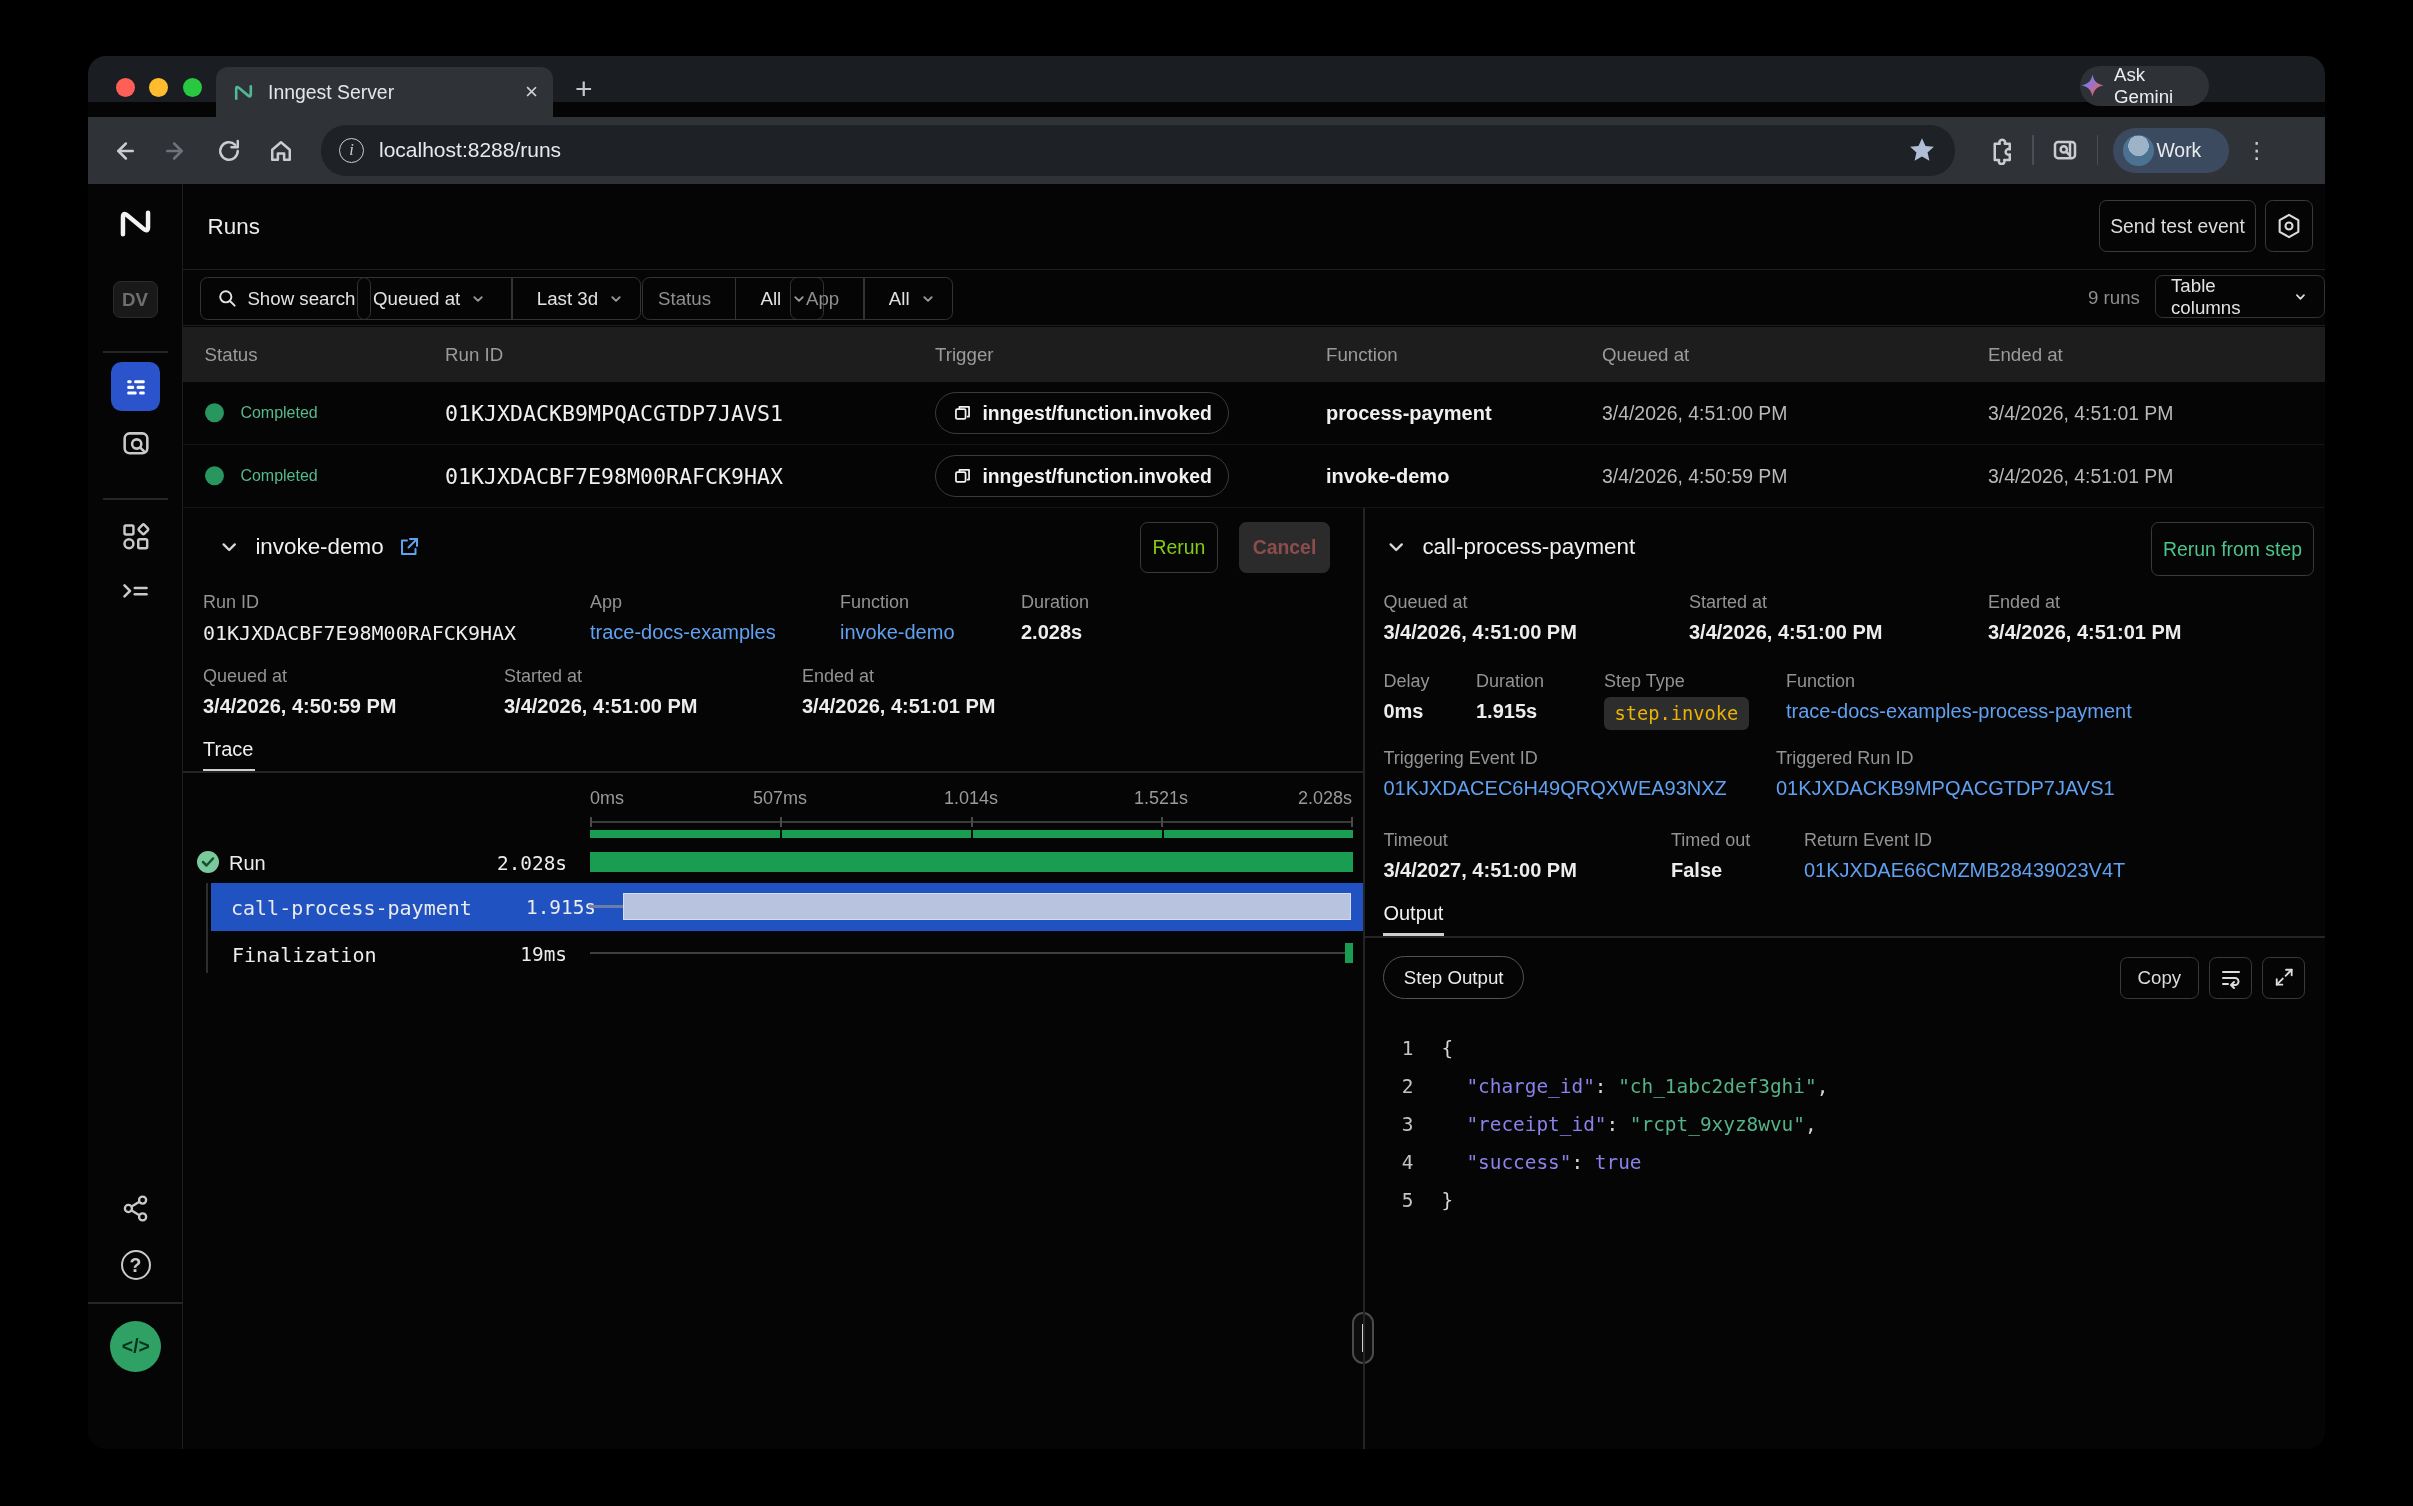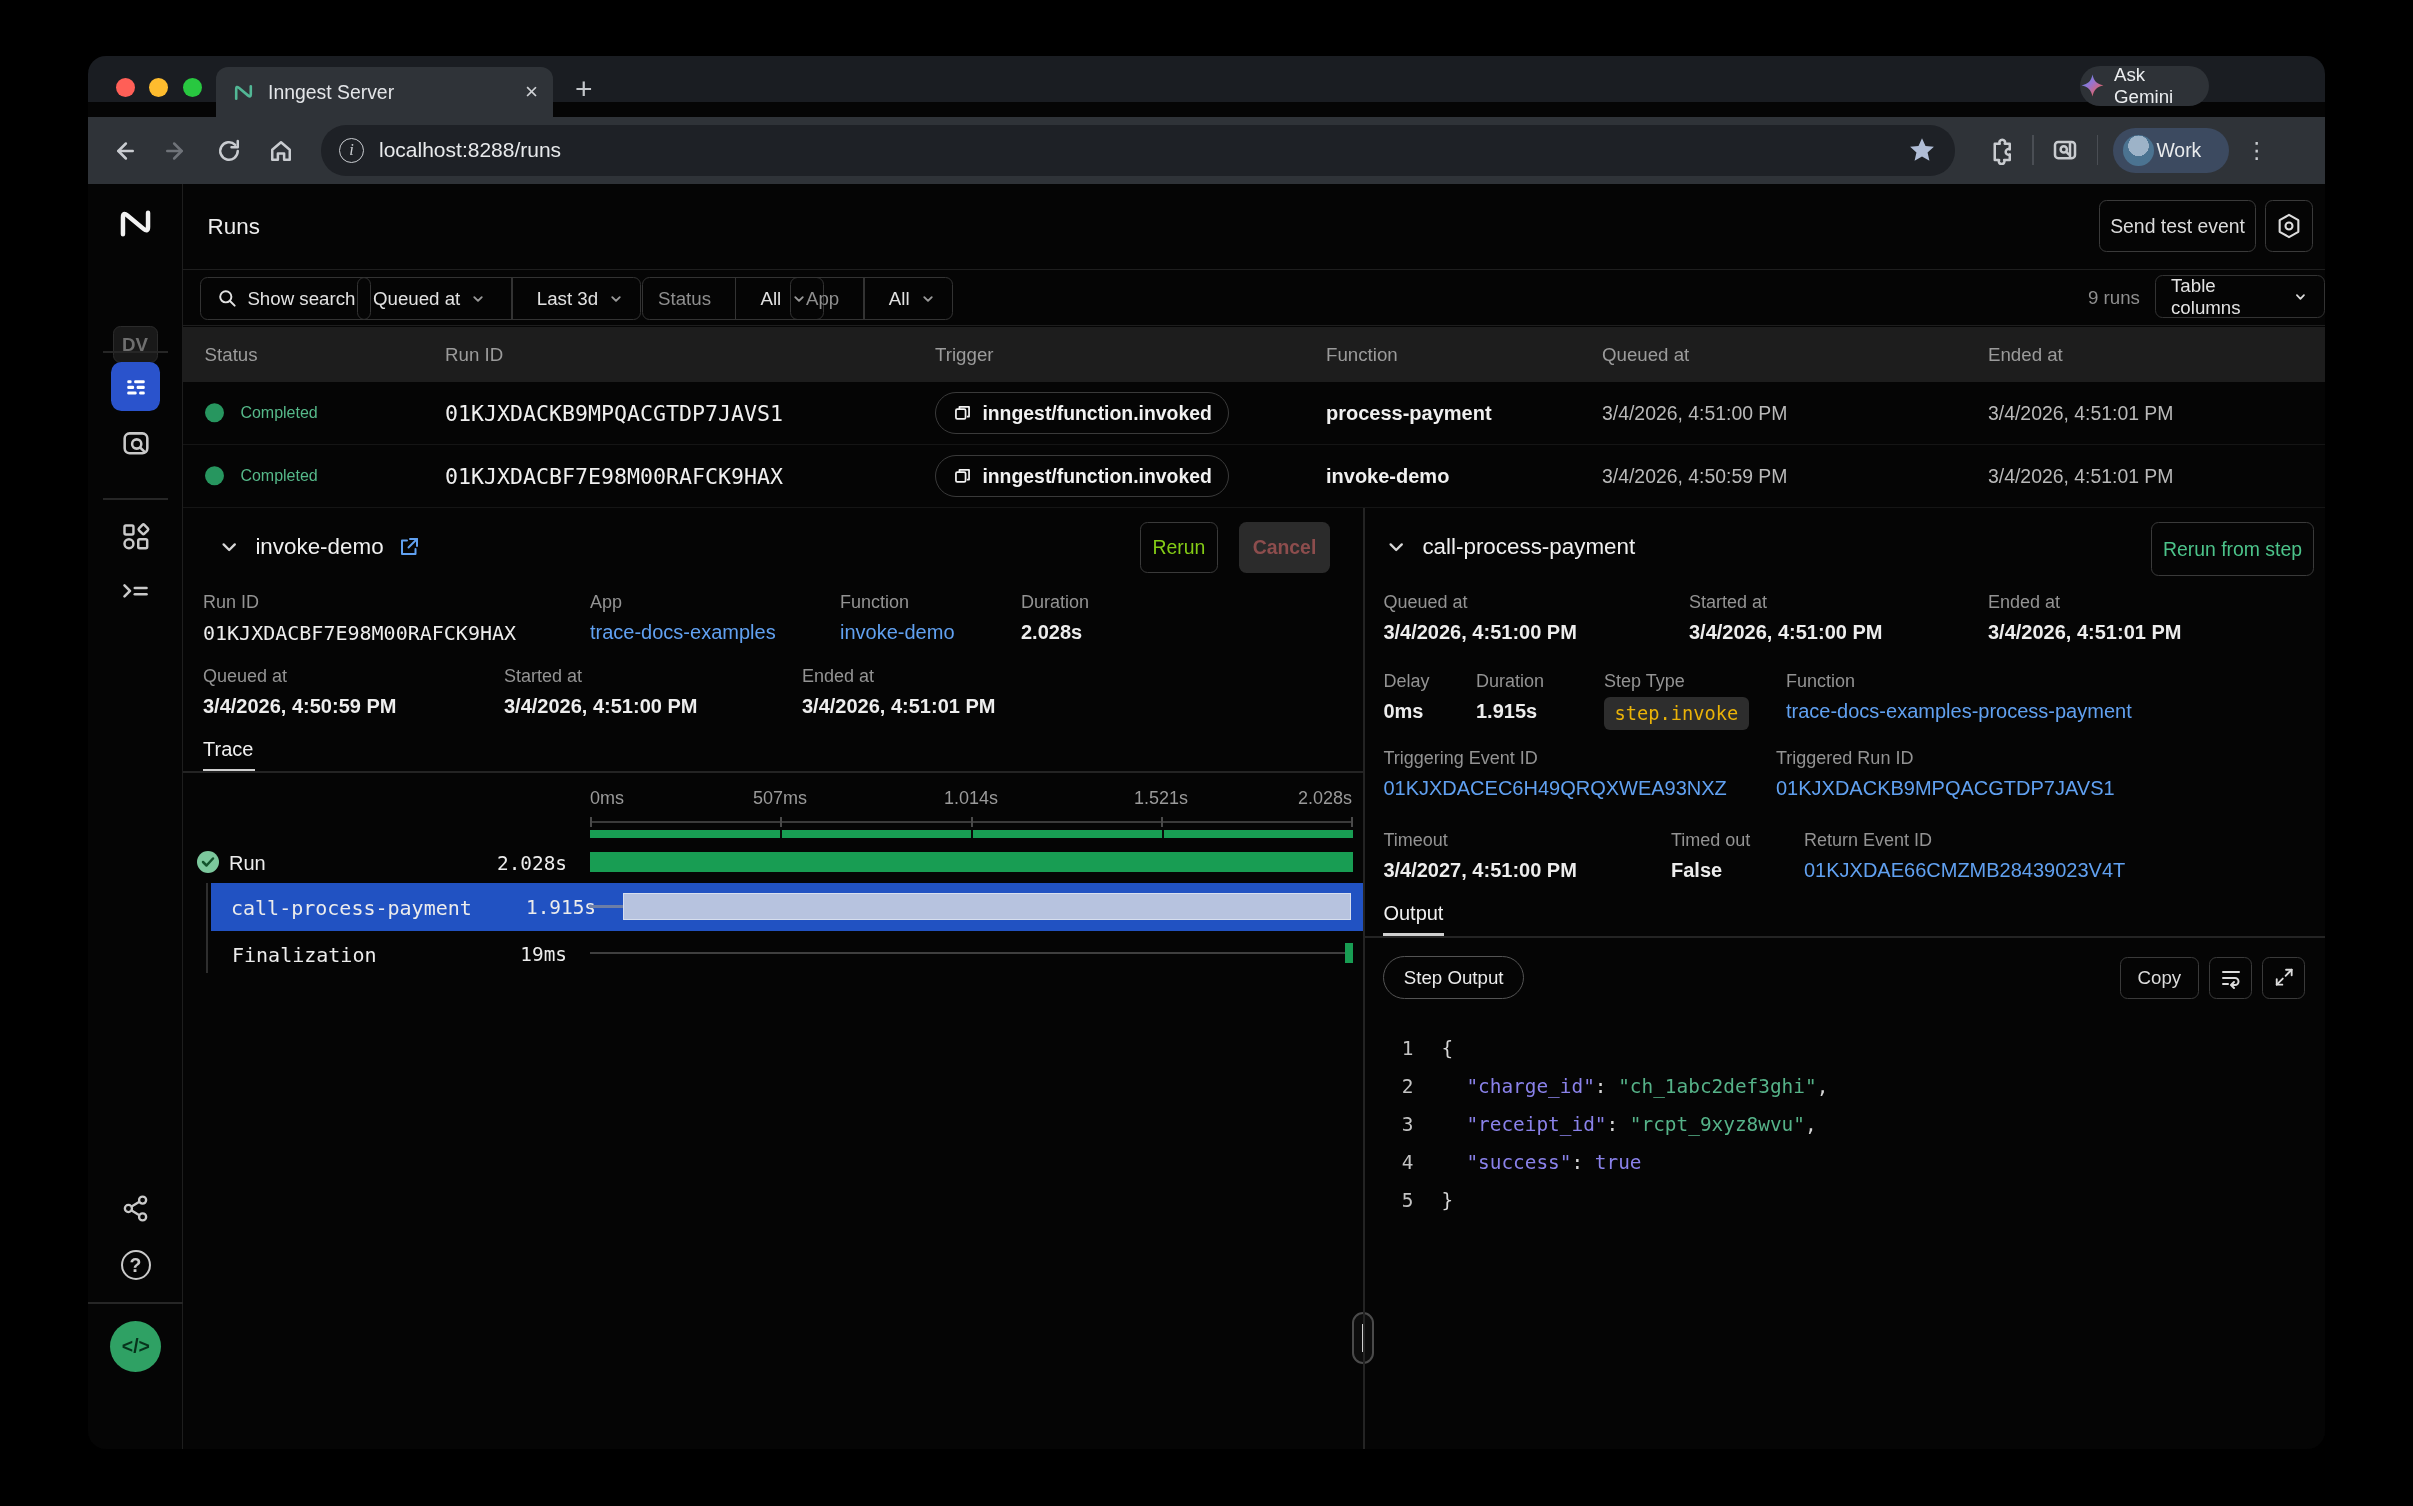"DV" .dv-badge { margin-top: 45px -> none }
